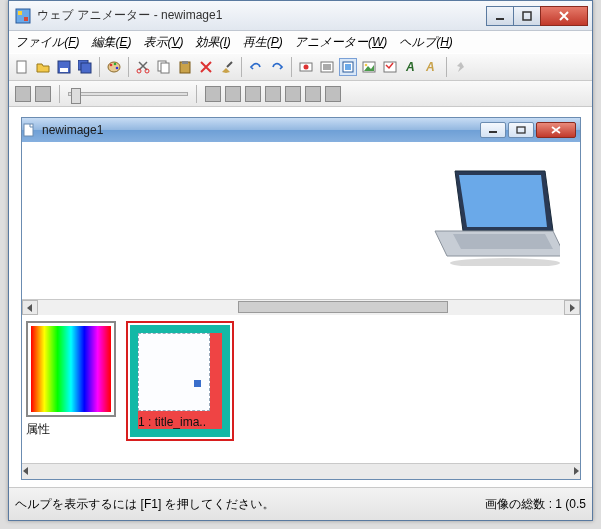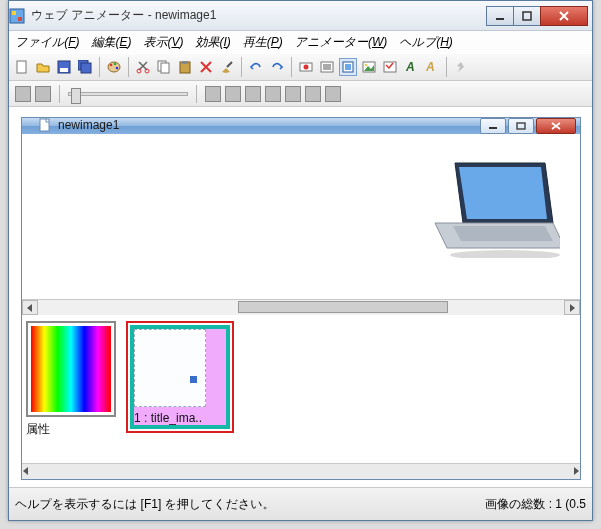"ウェブ アニメーター - newimage1" .titlebar { padding-left: none -> 6px }
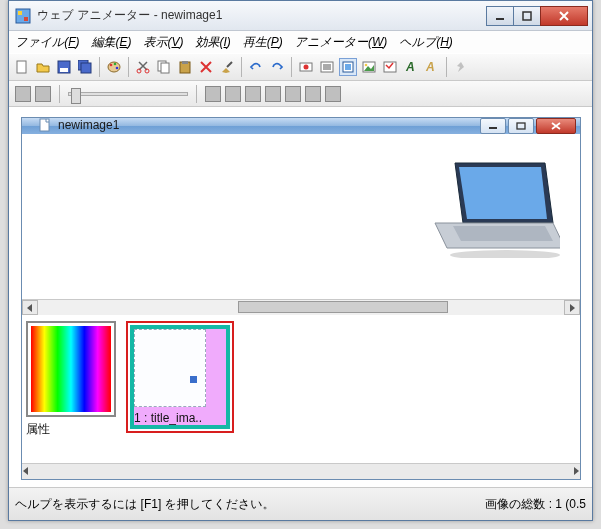"newimage1" .child-tb { align-items: flex-start -> center; height: 16px -> 24px; padding-left: 16px -> 0 }
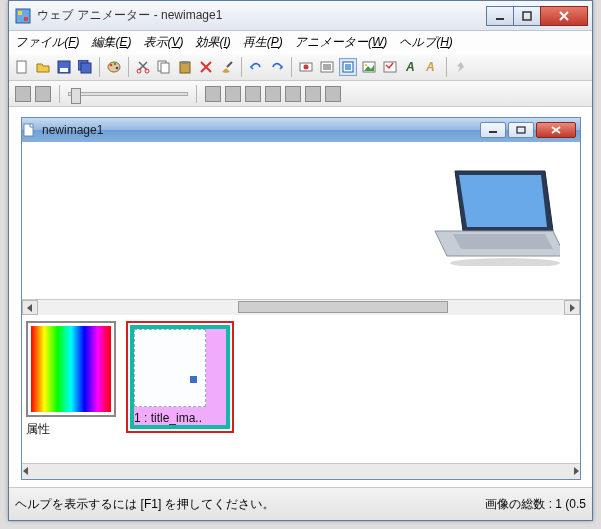"1 : title_ima.." .sel-inner { background: #f0abfc -> #ef4444; border: 4px solid #14b8a6 -> 8px solid #14b8a6 }
